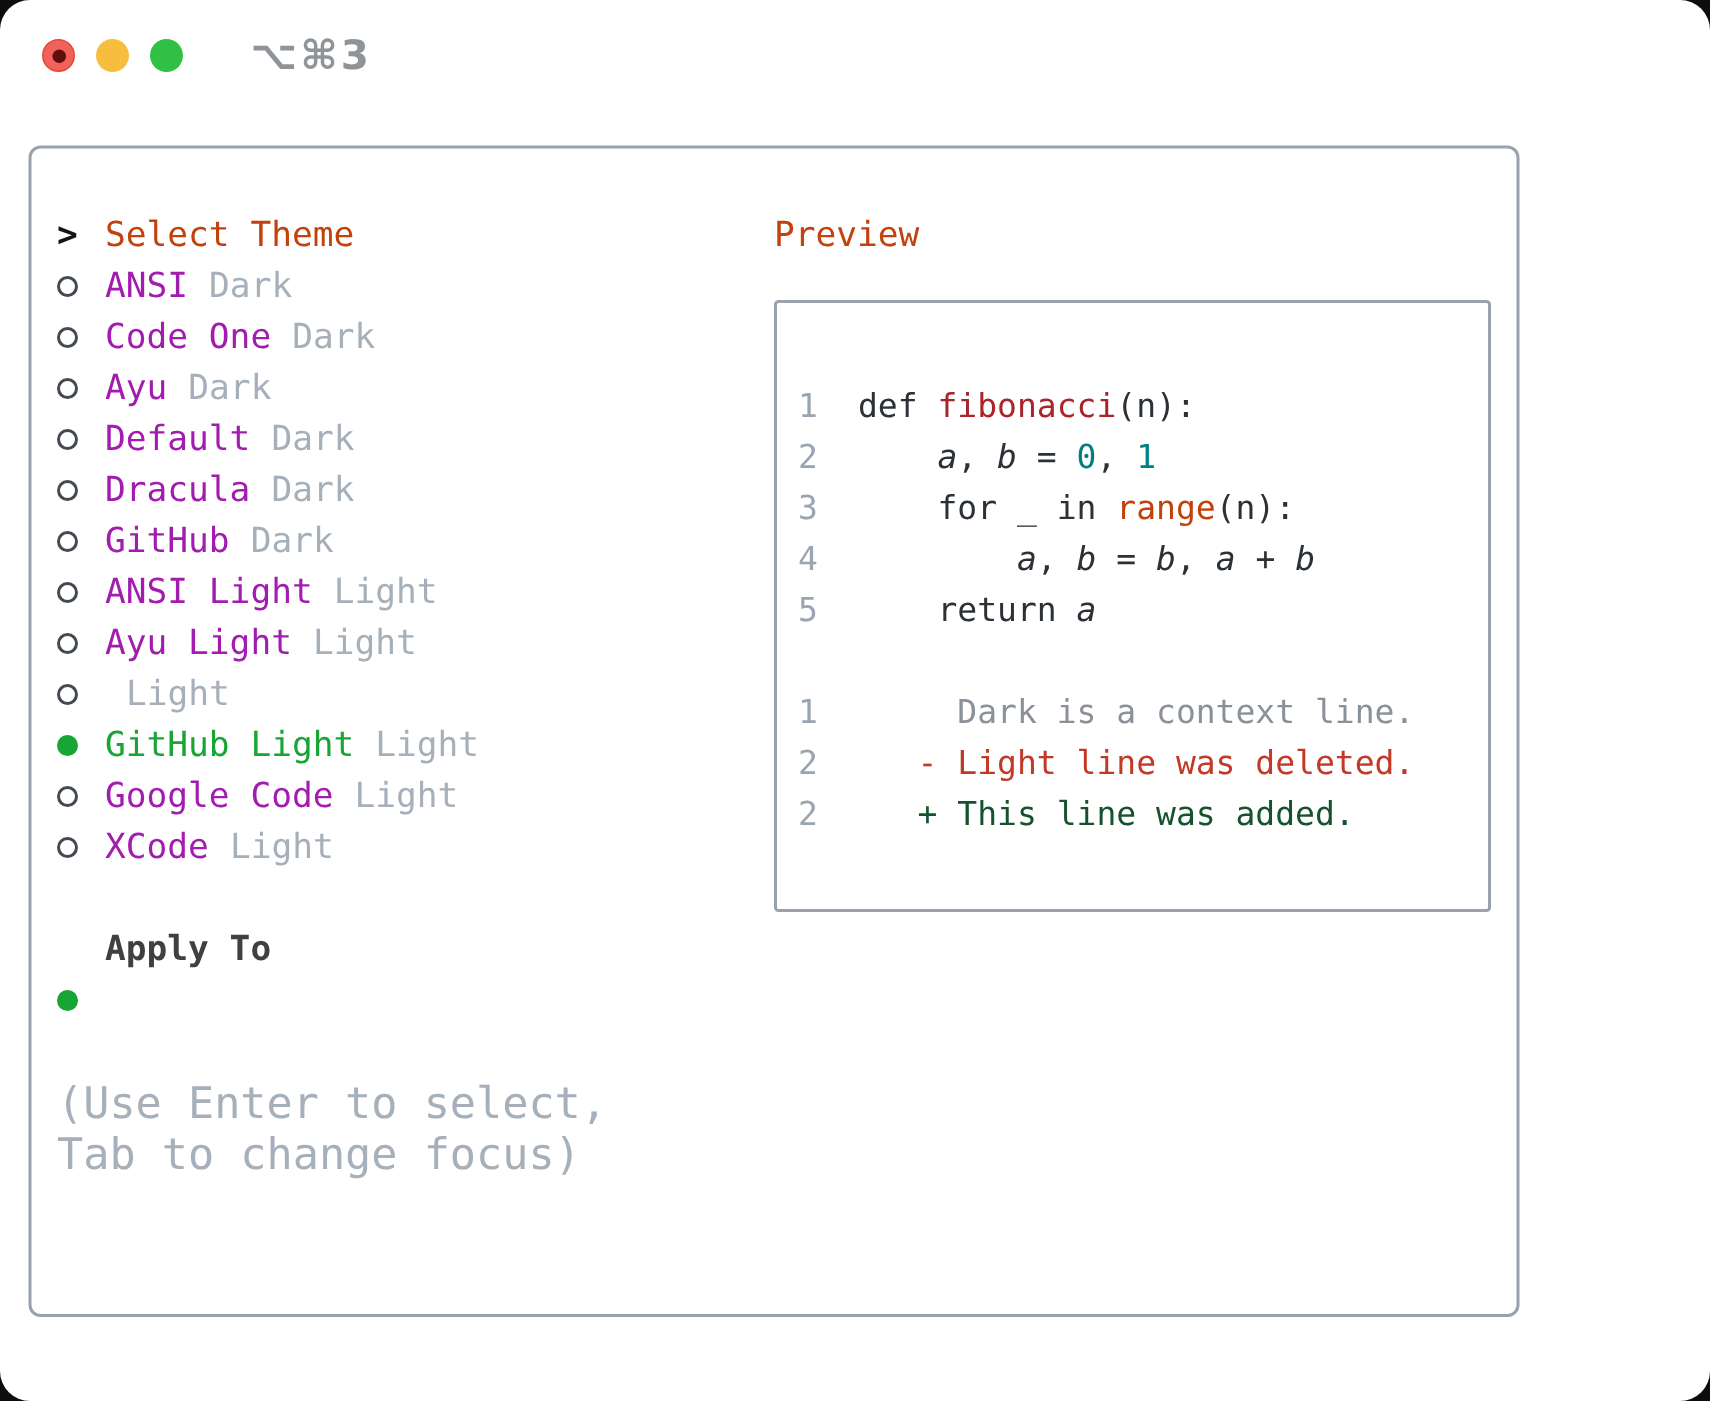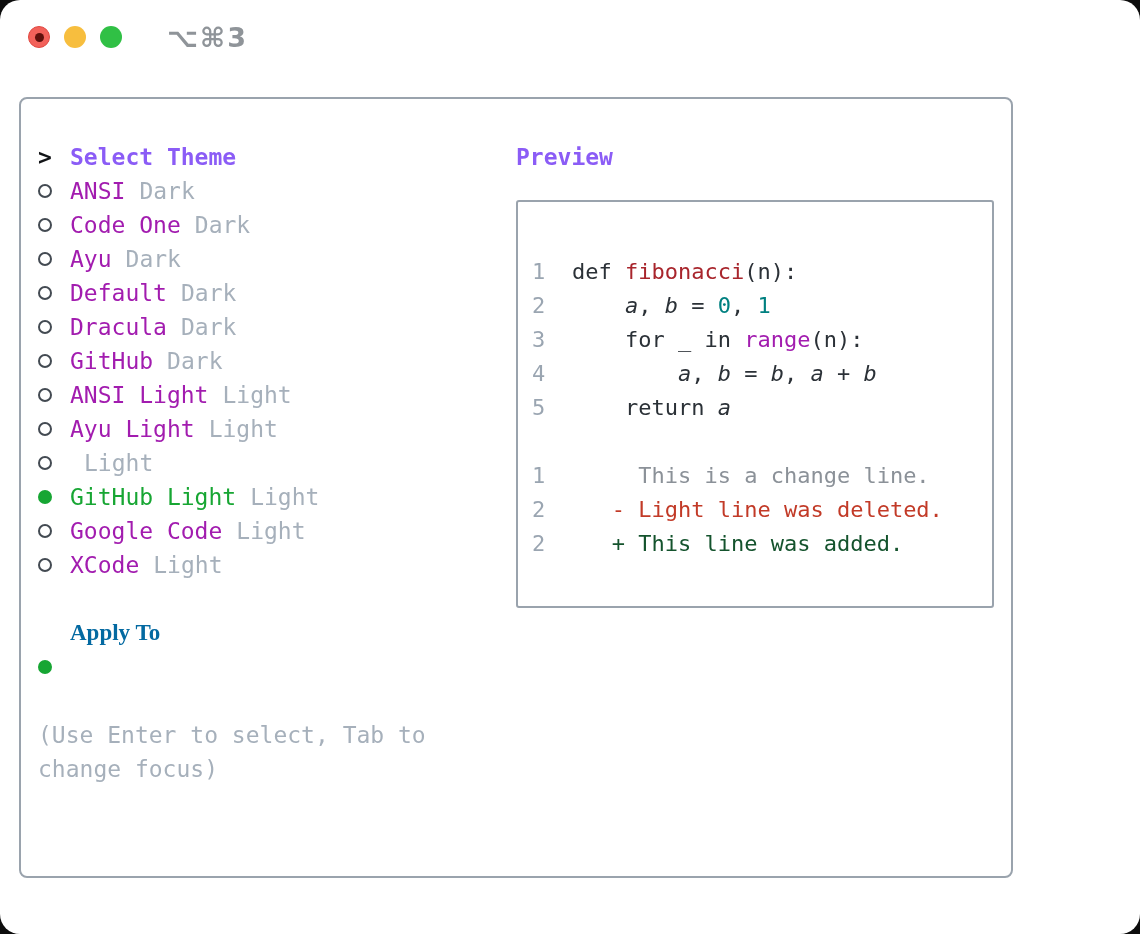"Select Theme" .hdr { color: #8b5cf6 -> #c2410c; font-weight: bold -> normal }
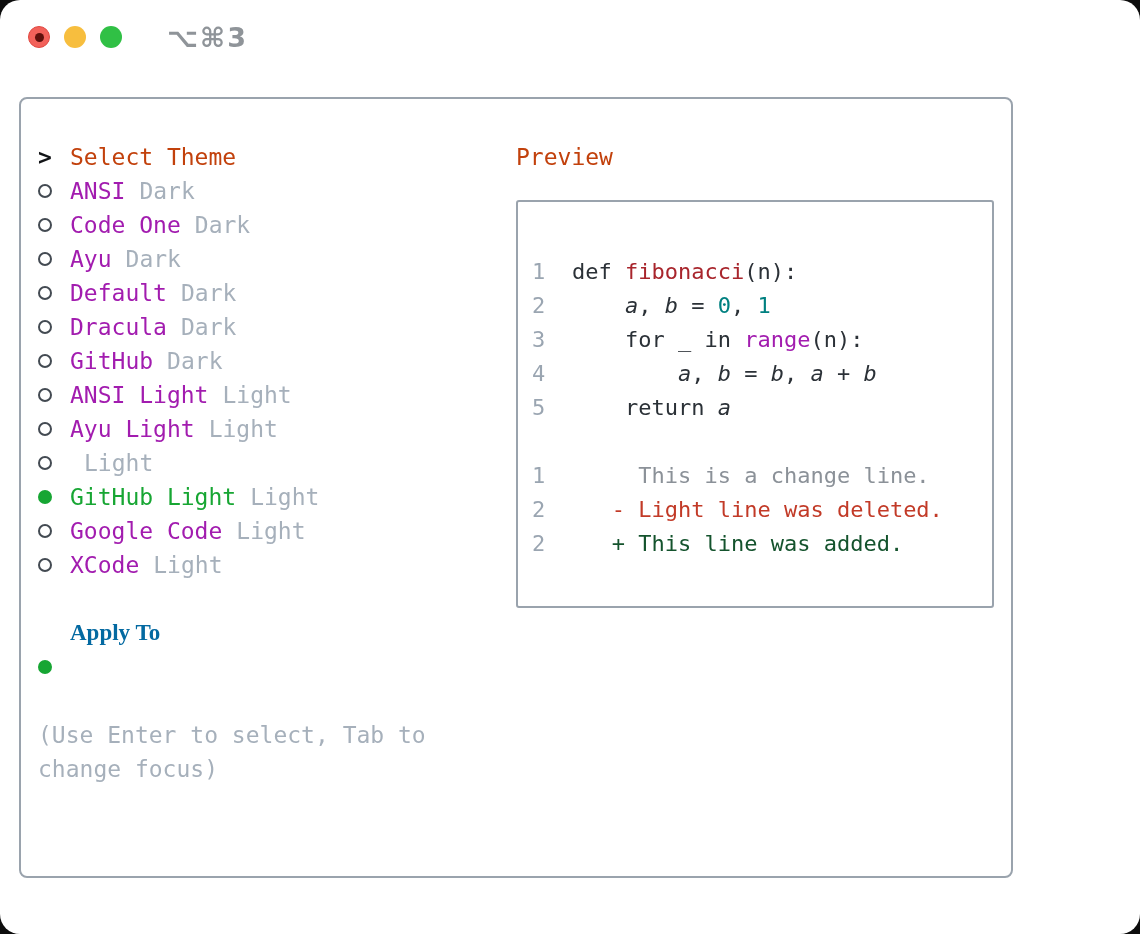"range" .s-builtin { color: #a21caf -> #c2410c }
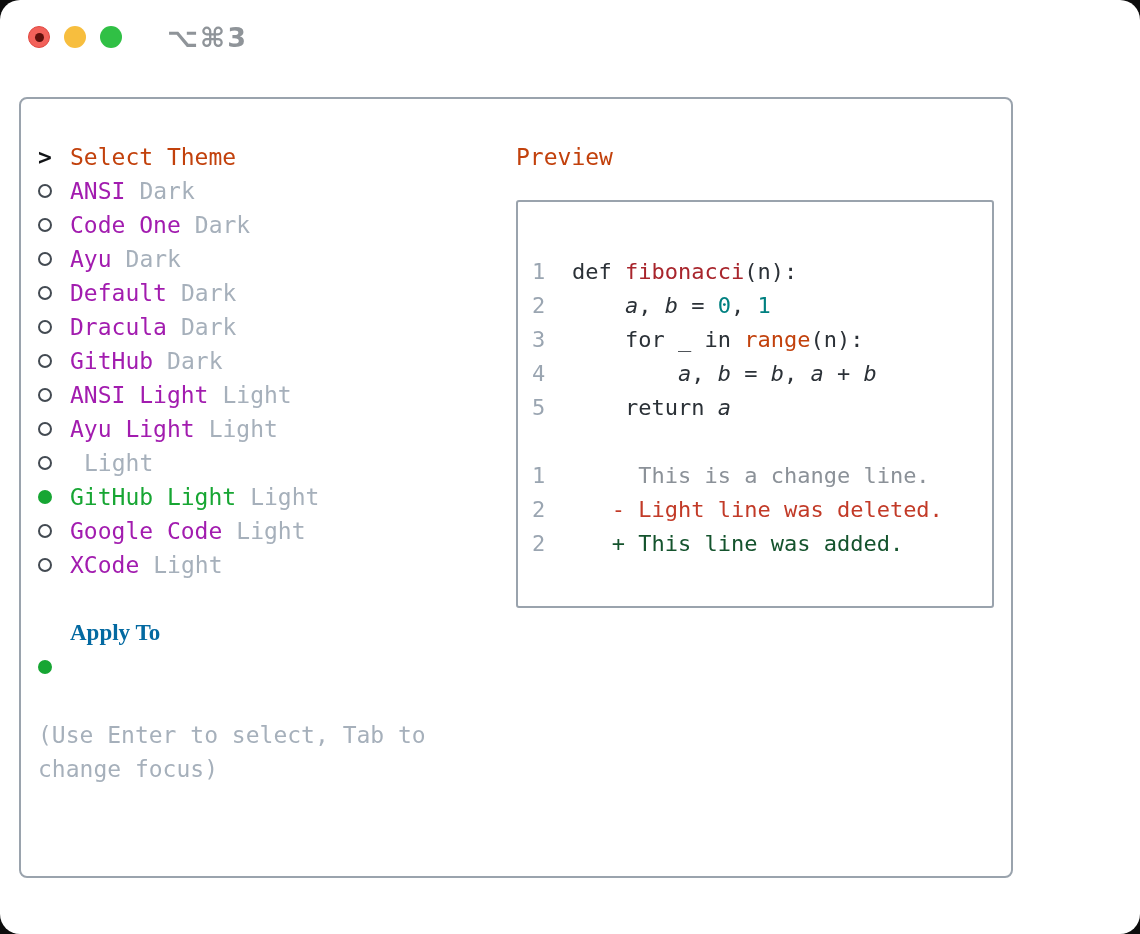"This is a change line." span.s-ctx { text: This is a change -> Dark is a context }
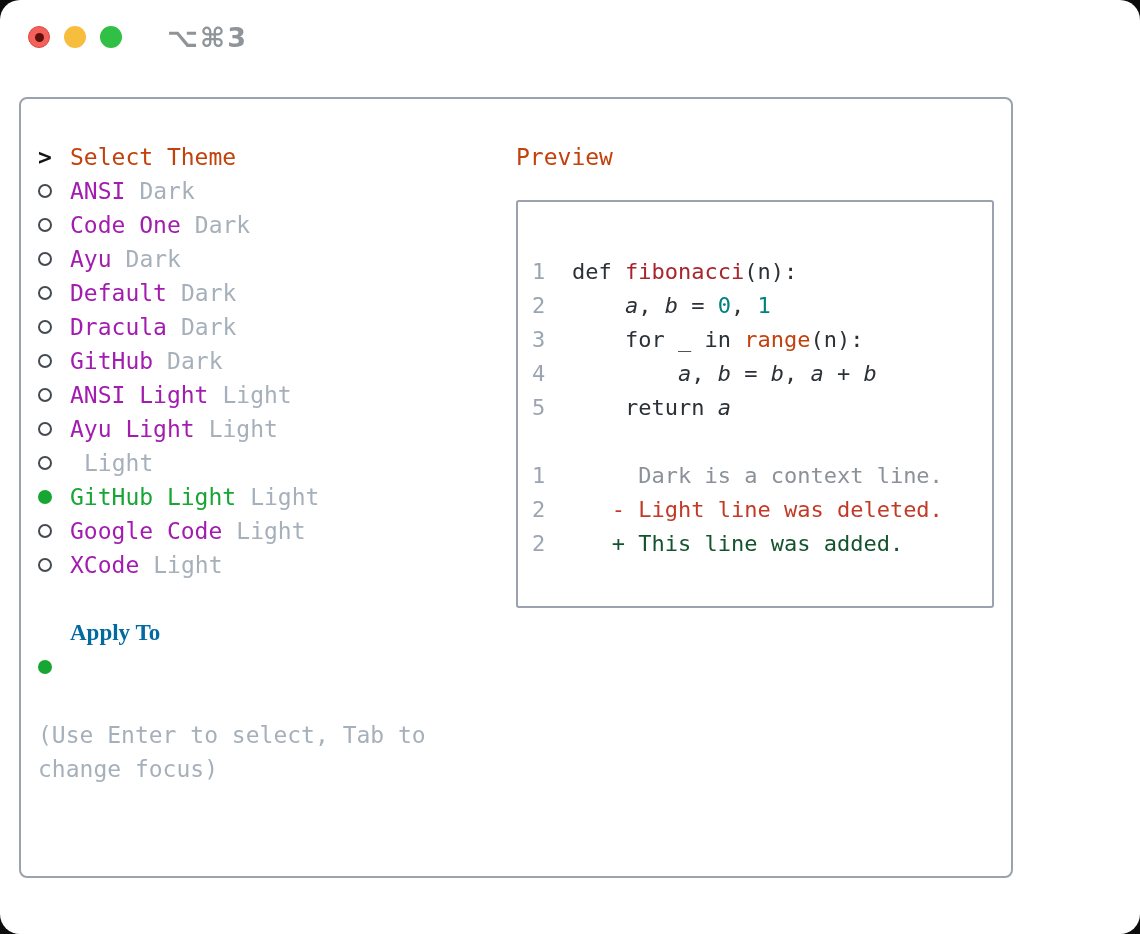"Apply To" .hdr2 { color: #0369a1 -> #404040; font-family: Liberation Serif, serif -> none }
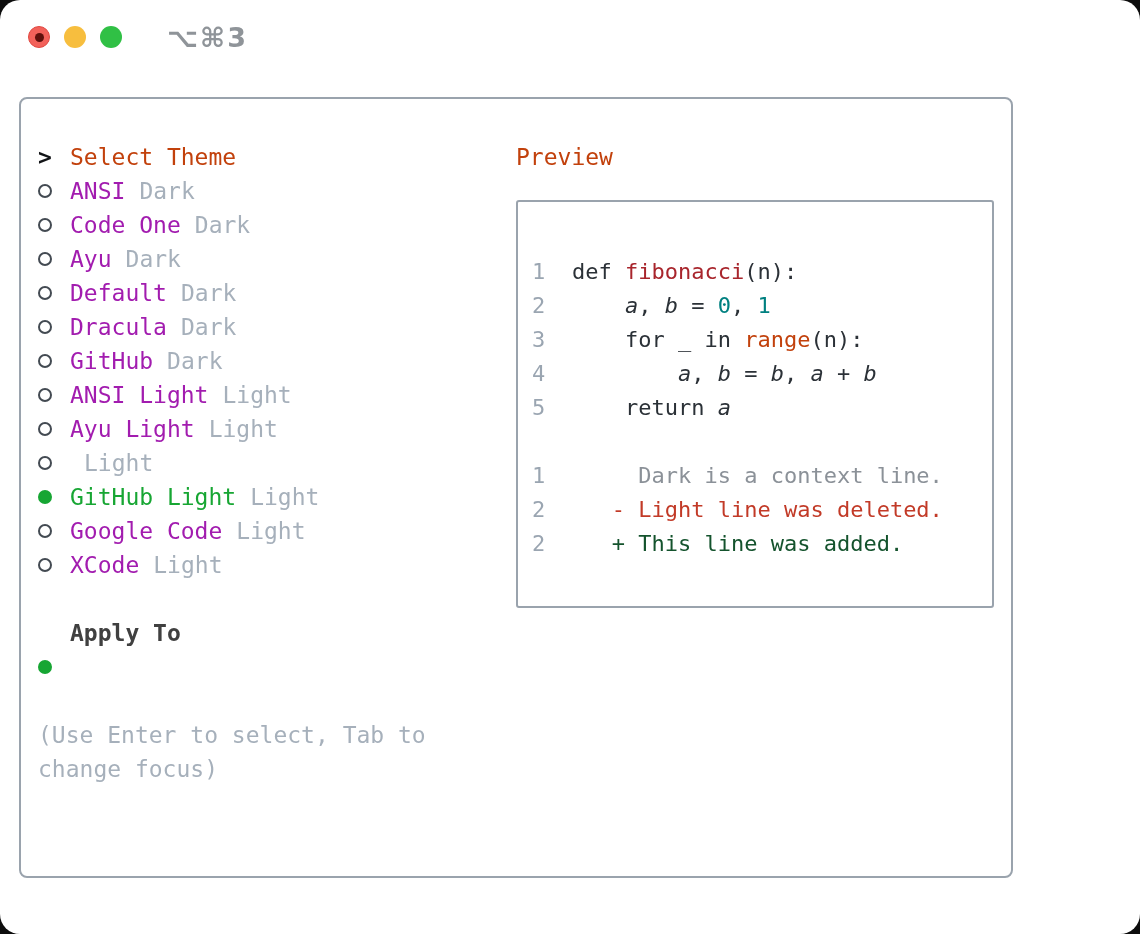"(Use Enter to select, Tab" .hint { font-size: 23px -> 29px }
